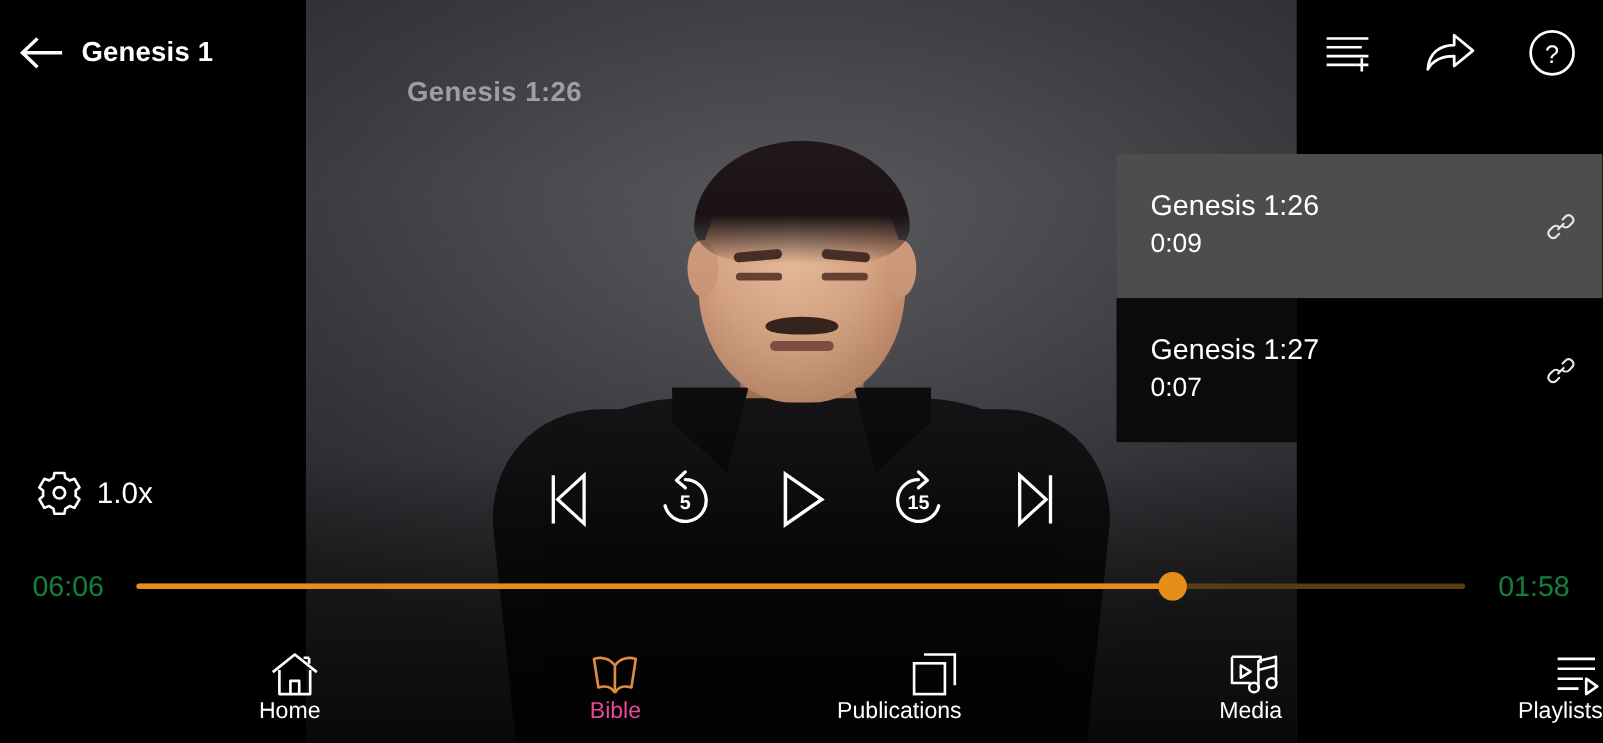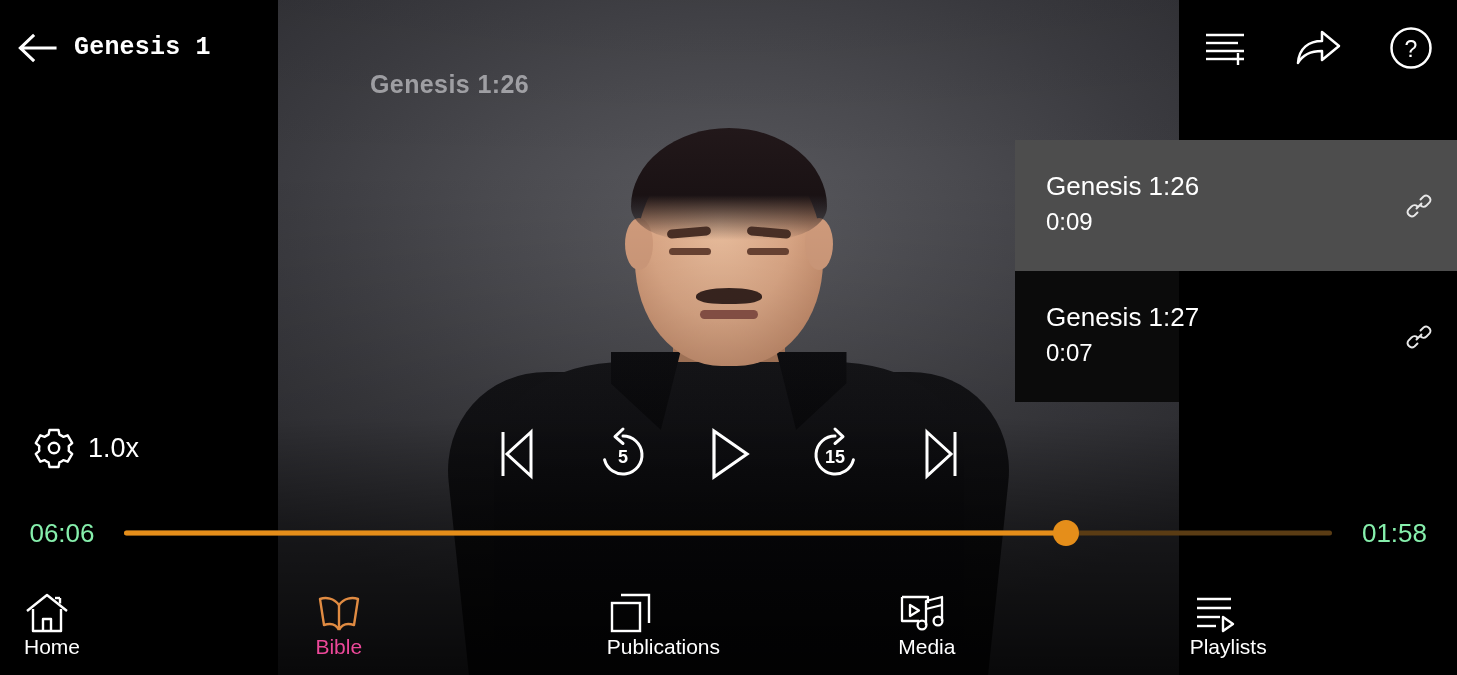"Genesis 1" .title { font-family: Liberation Mono, monospace -> none }
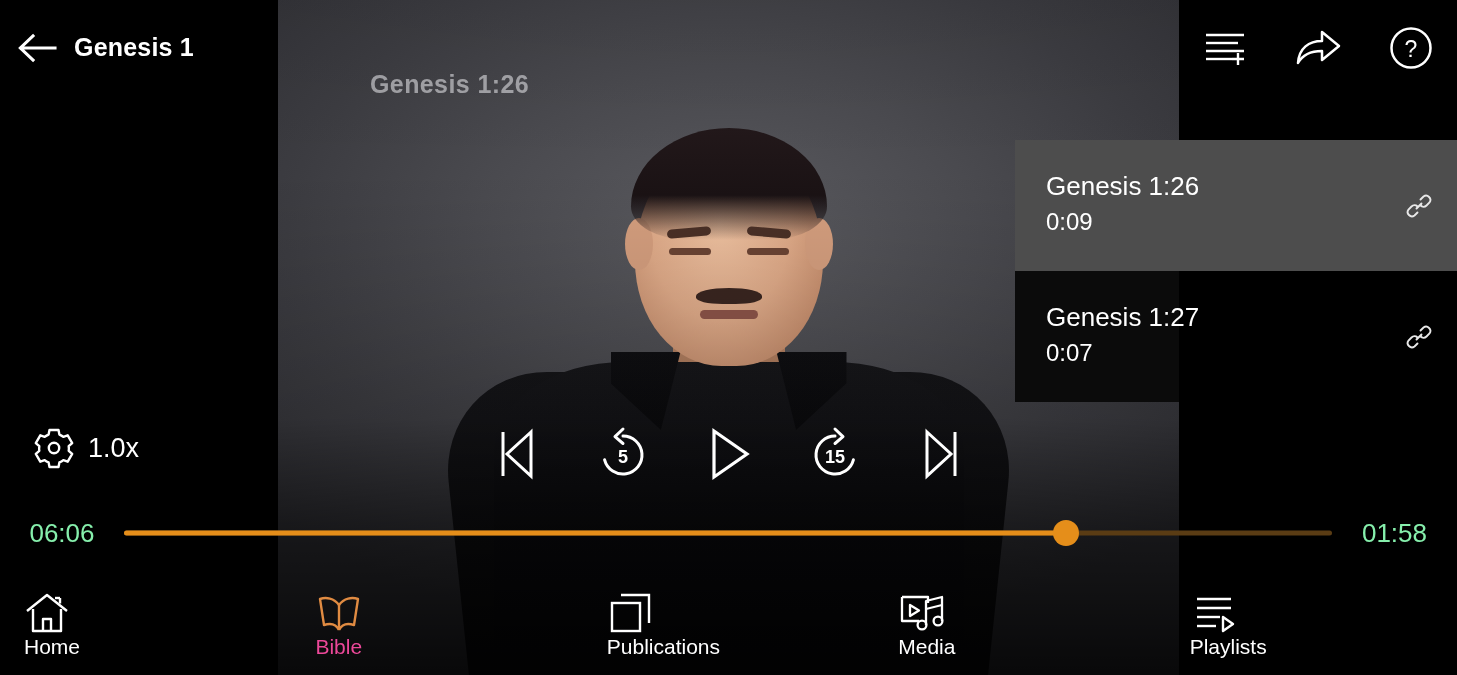"06:06" .tl-time { color: #86efac -> #15803d }
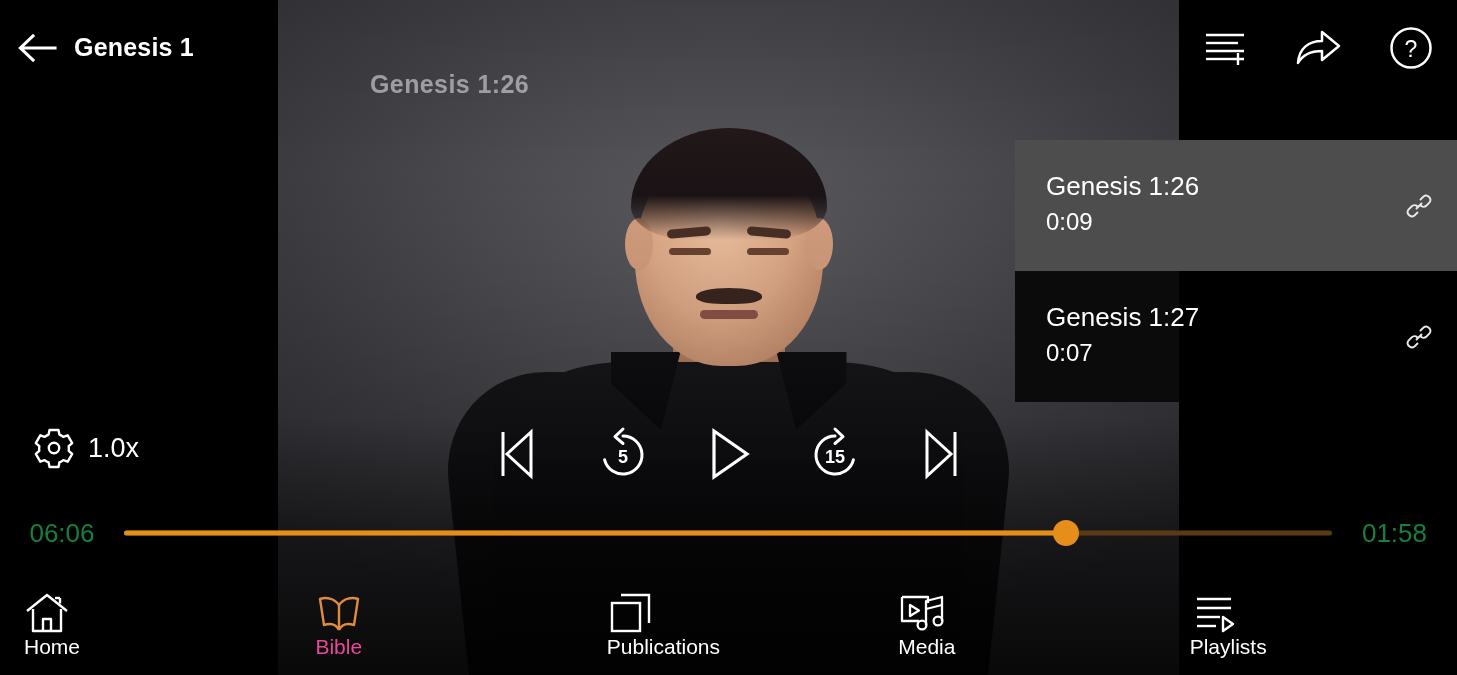"Home" .nav-item { align-items: flex-start -> flex-end }
